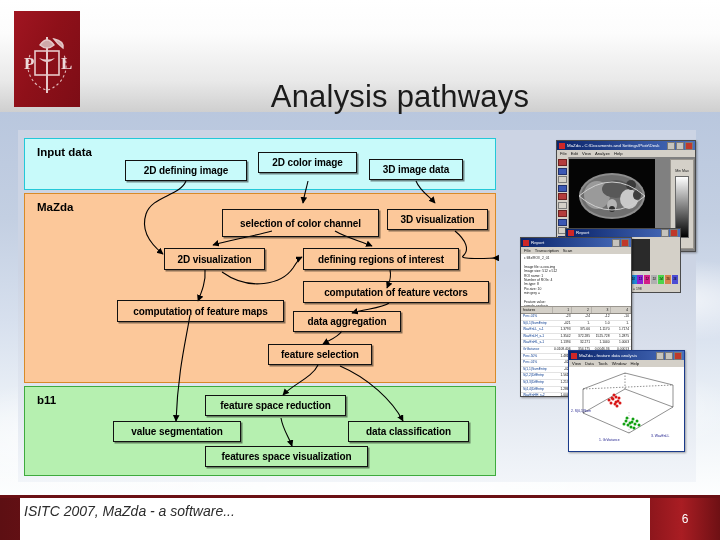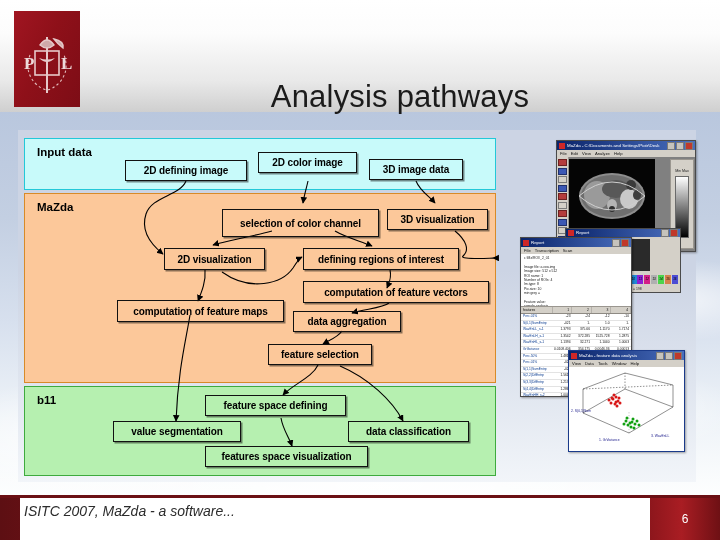"feature space defining" div.box { text: defining -> reduction }
